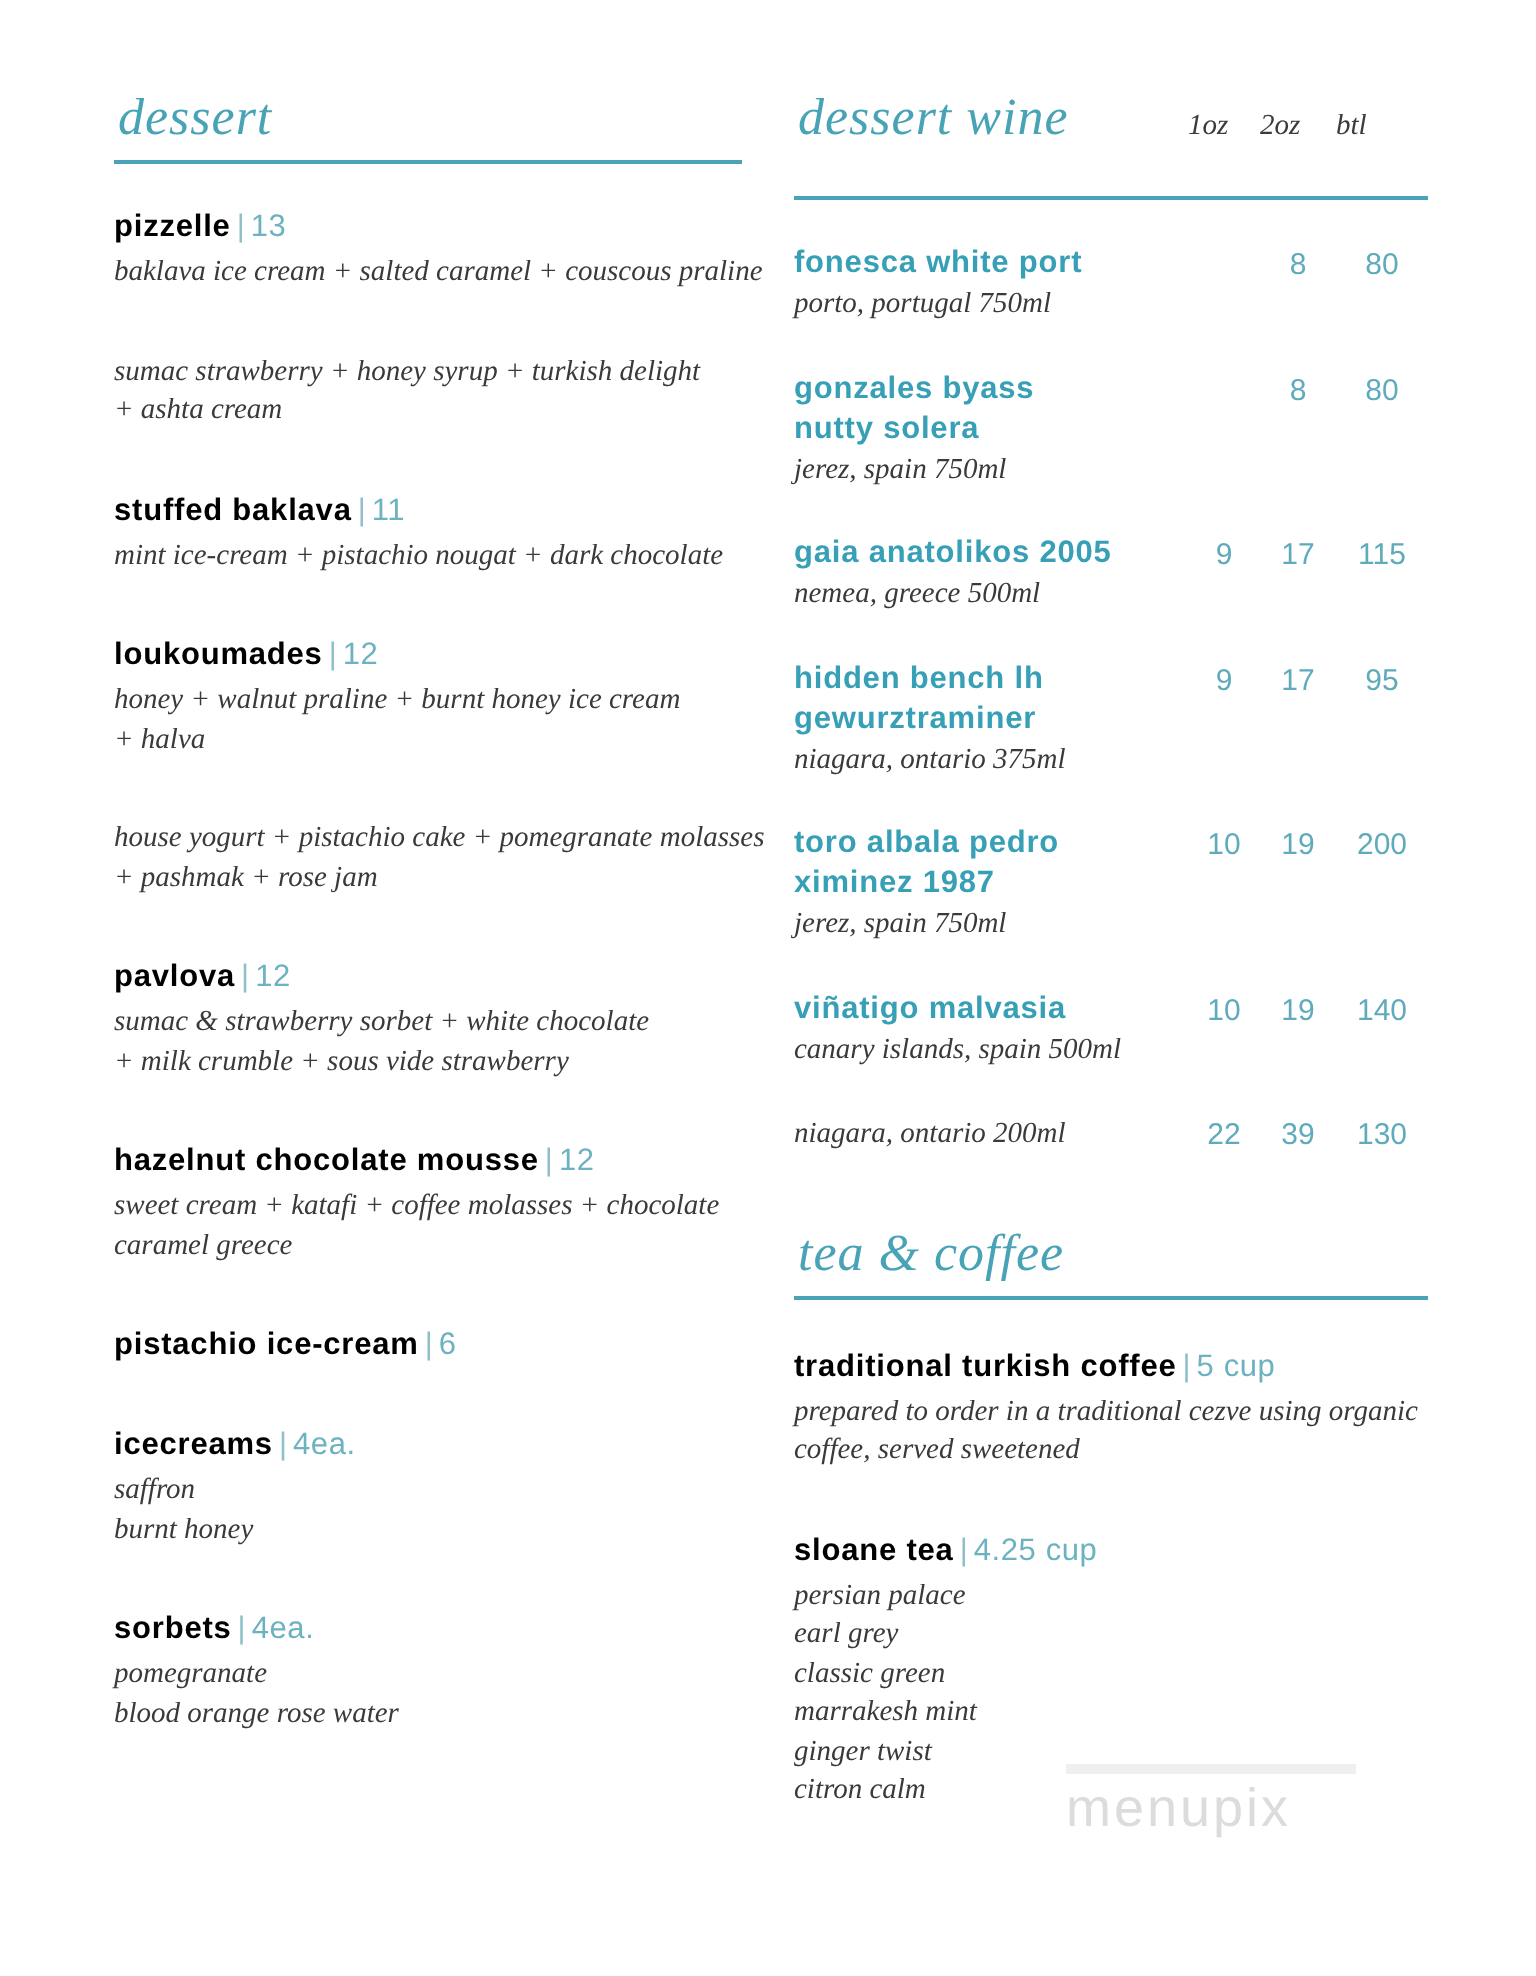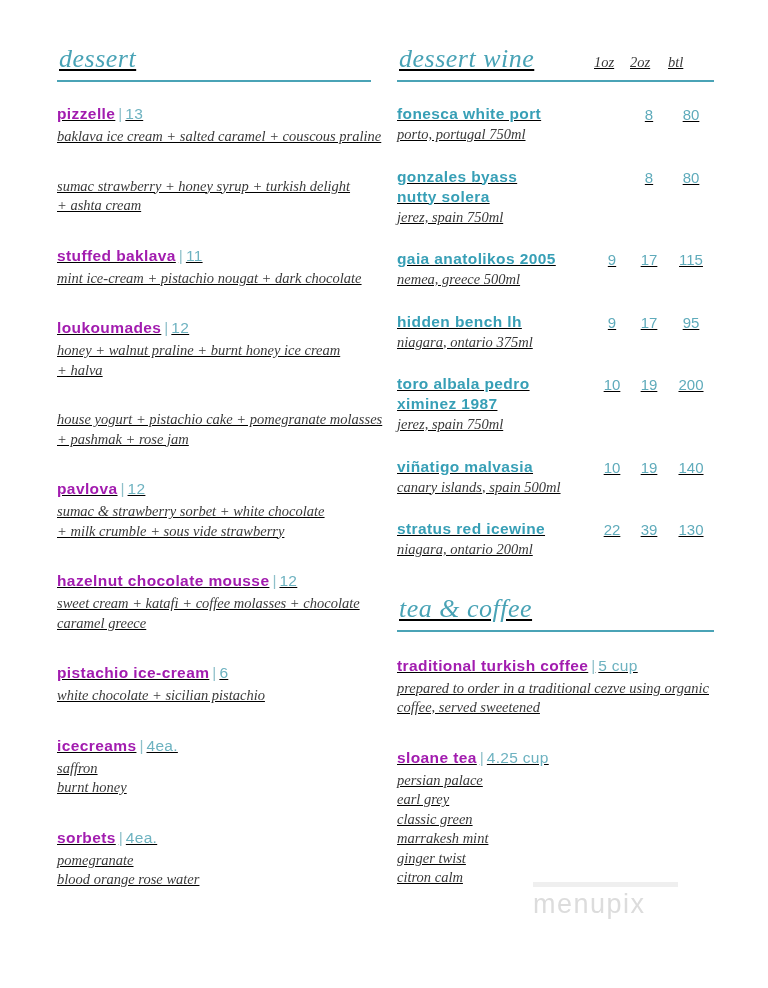"dessert" .page { text-decoration: underline -> none }
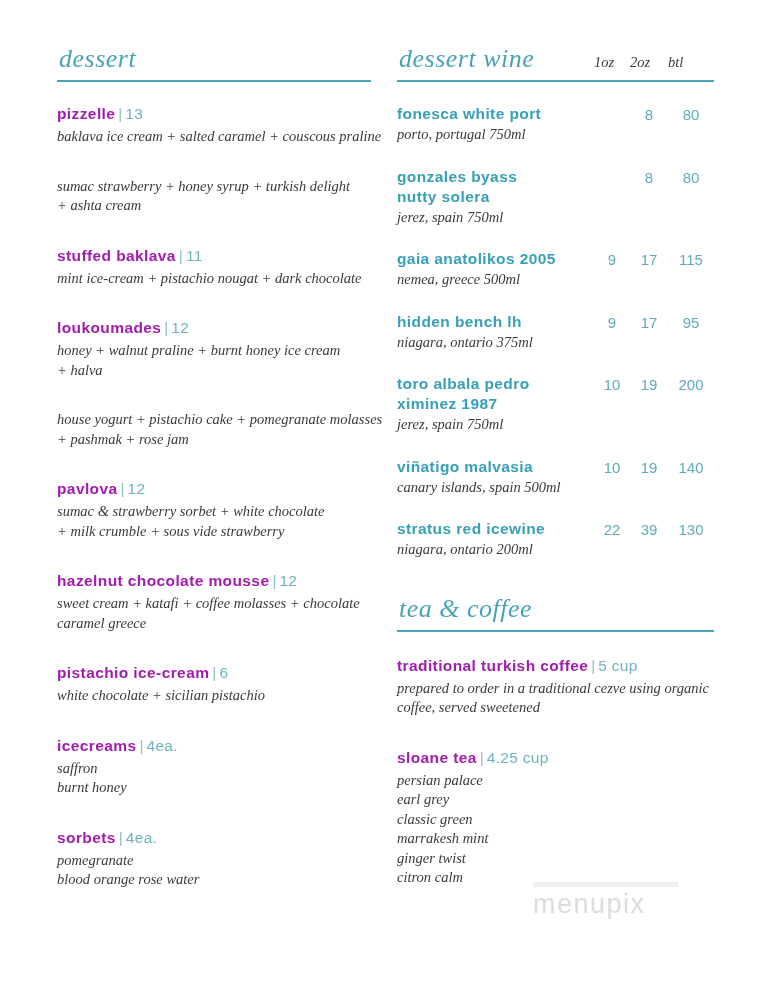"dessert wine" .wine-grid-head { padding-bottom: 6px -> 24px }
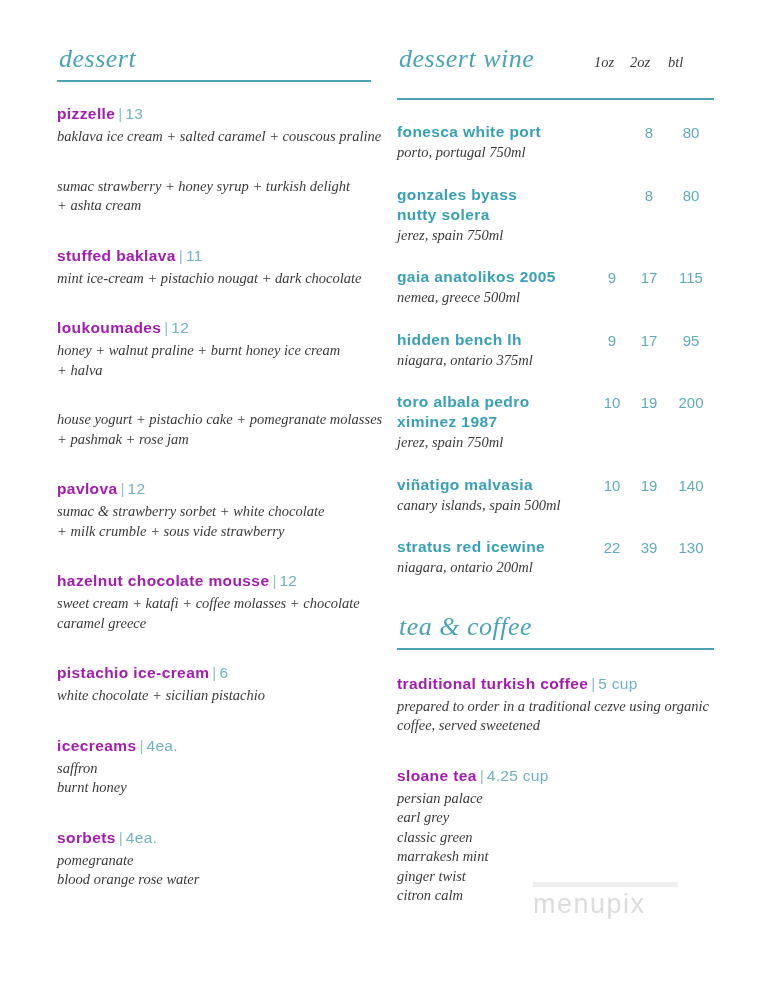"pizzelle" .nm { color: #a21caf -> #000000 }
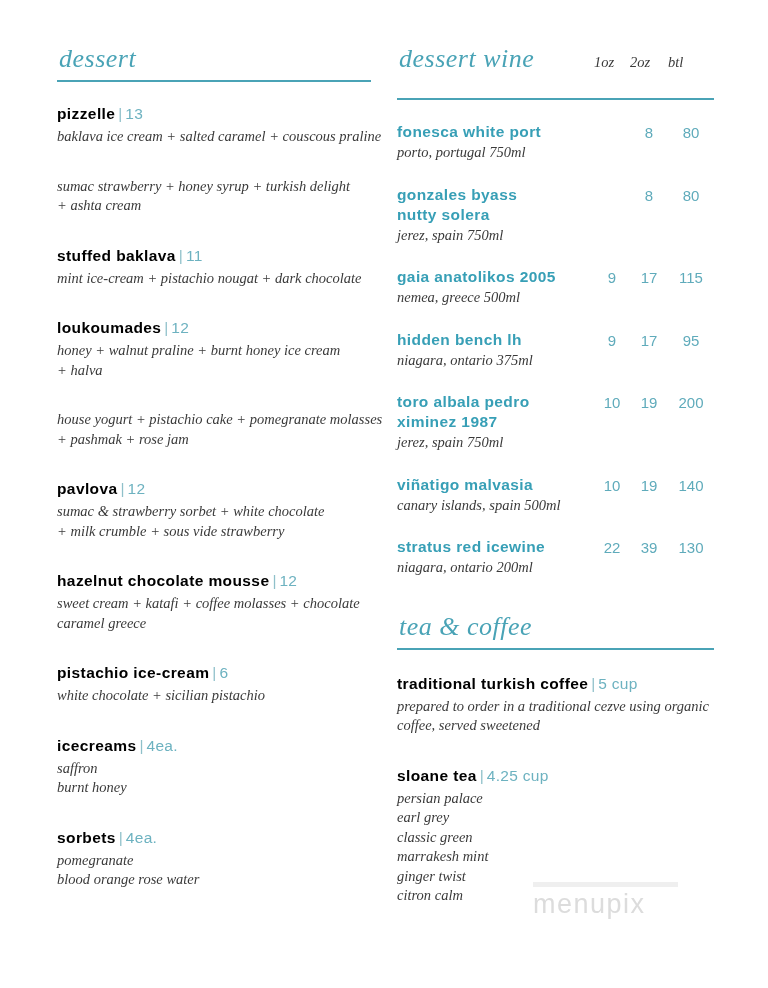"gewurztraminer" span.wine-name-line { html: none -> <span>gewurztraminer</span> }
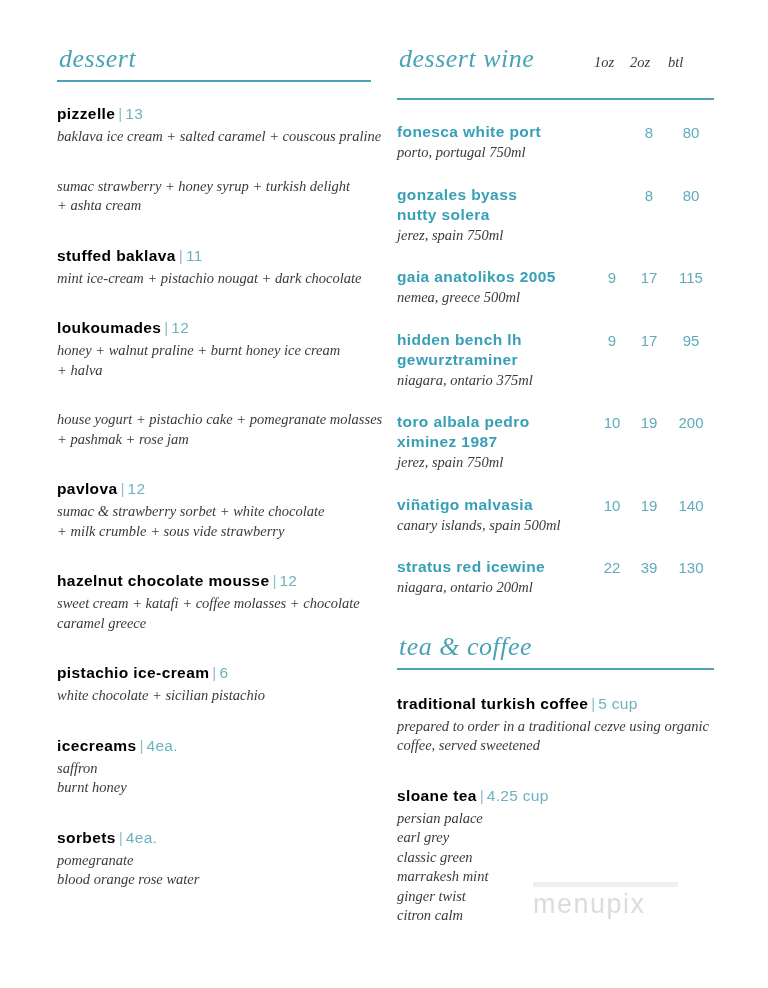"stratus red icewine" span.wine-name-line { html: <span>stratus red icewine</span> -> none }
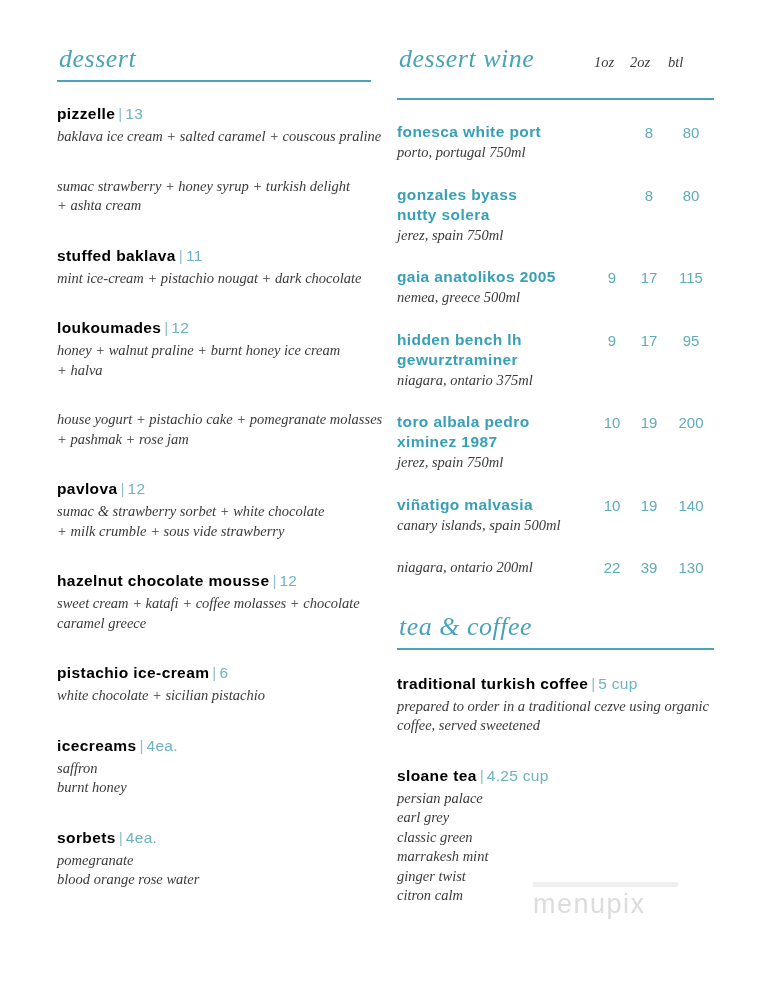"white chocolate + sicilian pistachio" p.desc { html: <p>white chocolate + sicilian pistachio</p> -> none }
